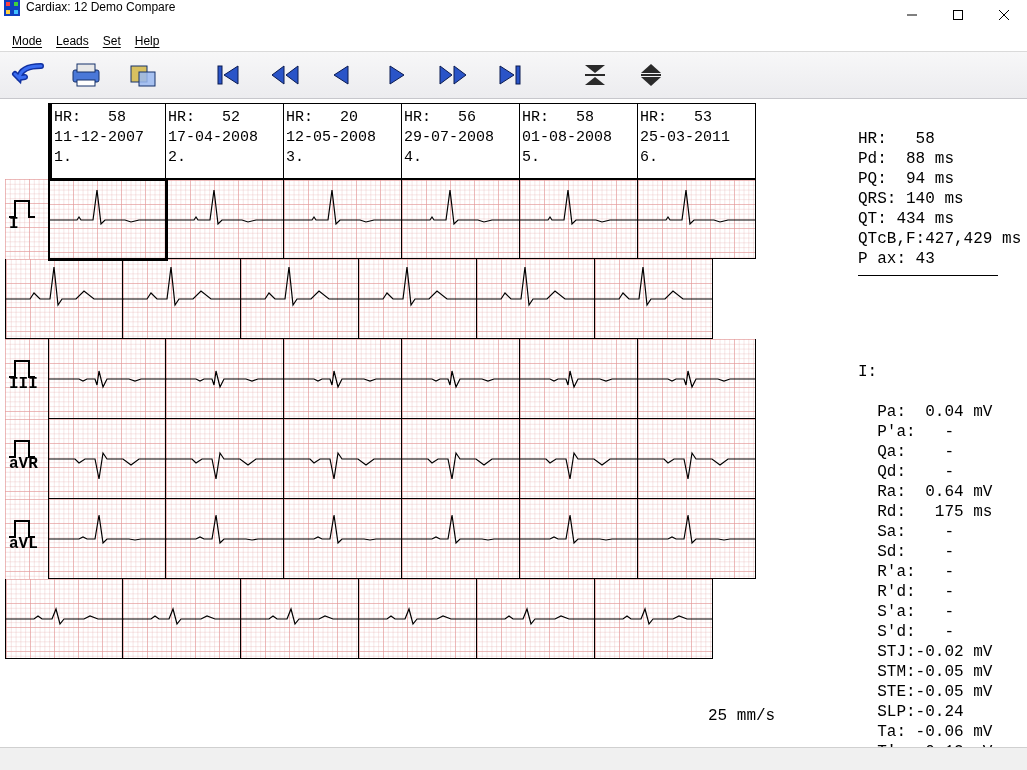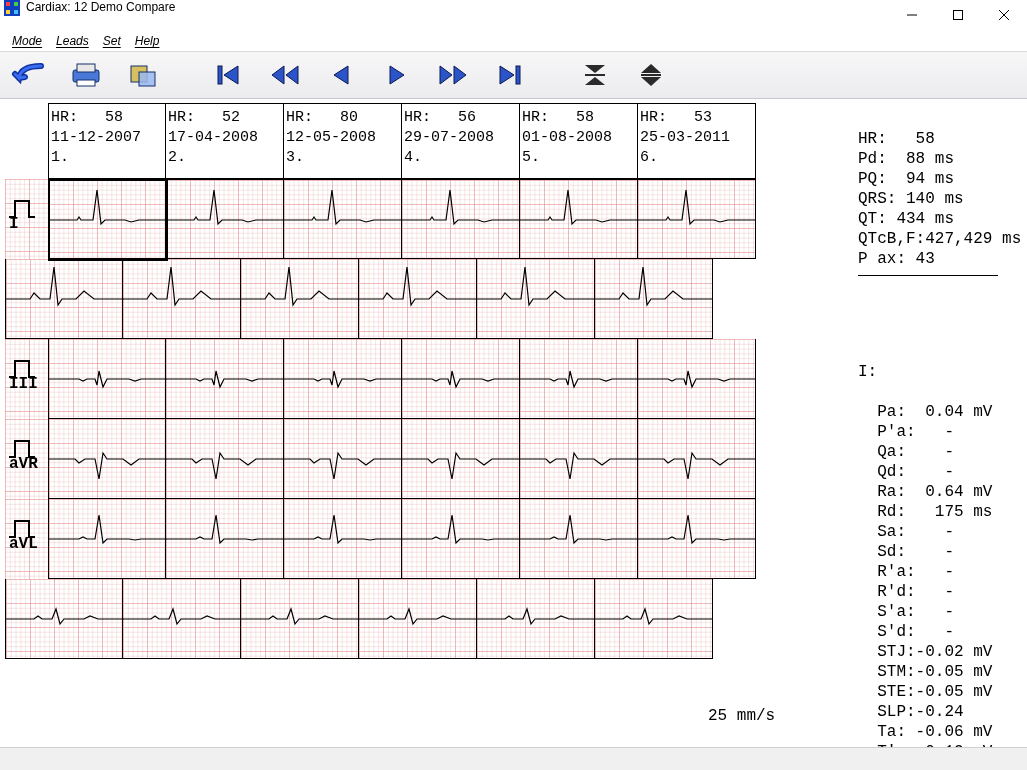"Mode" .menubar { font-style: italic -> none }
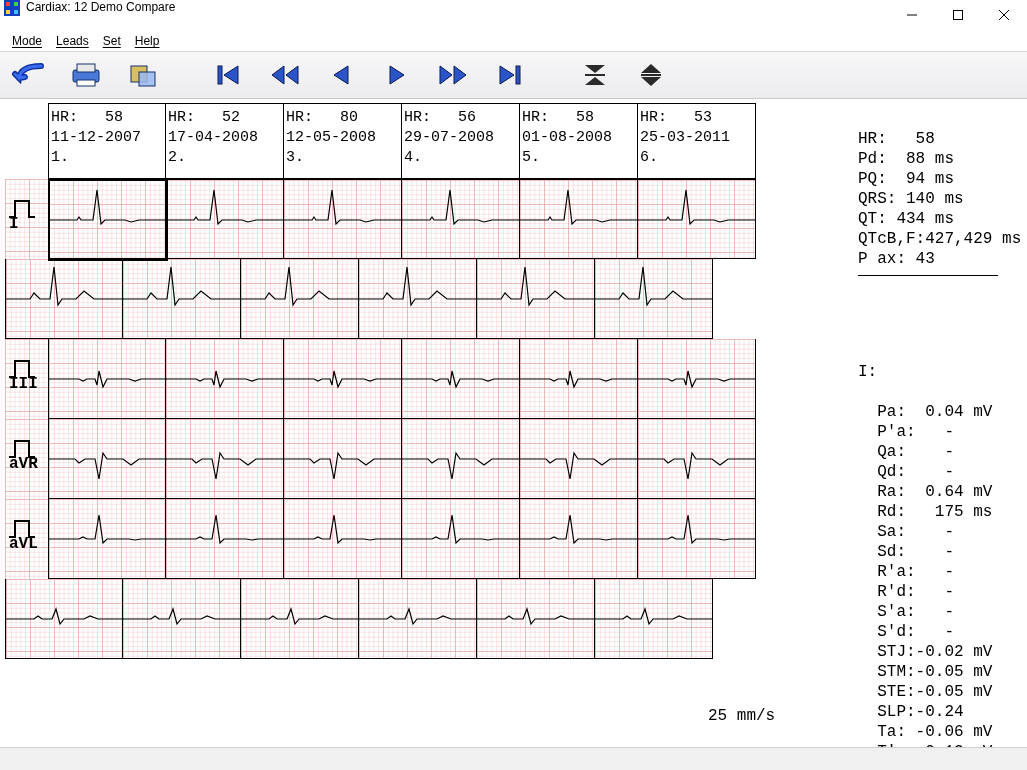"HR: 58 11-12-2007 1." .hdr-cell.first { border-left: 1px solid #000000 -> 4px solid #000000 }
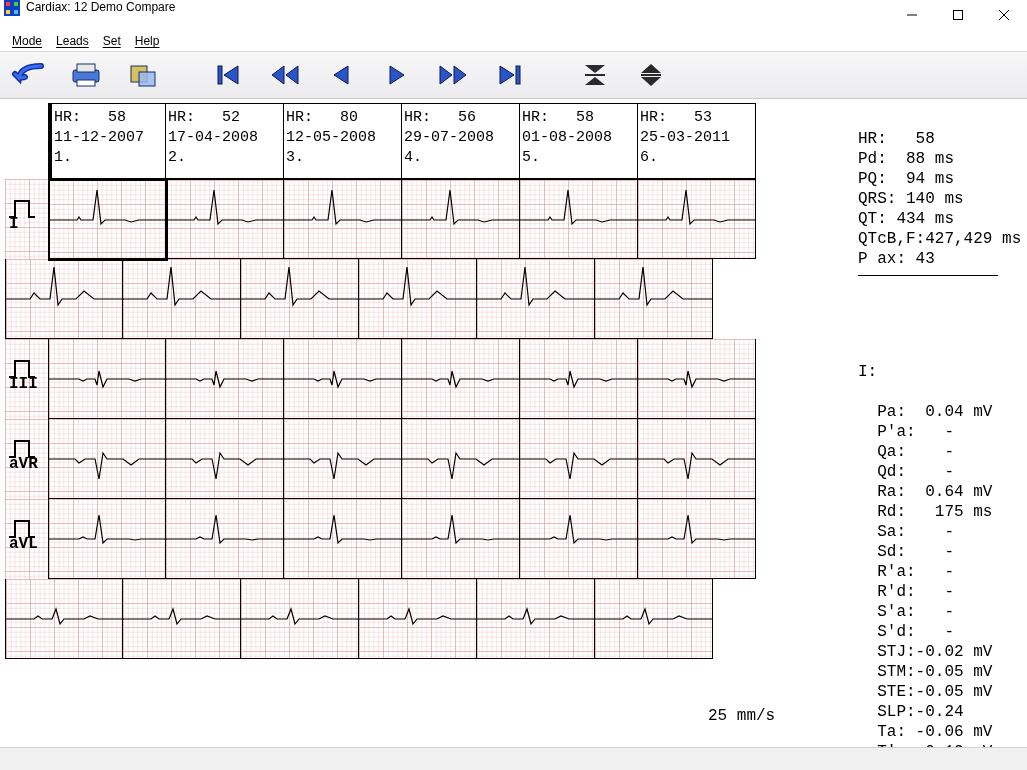"80" span { text: 80 -> 20 }
